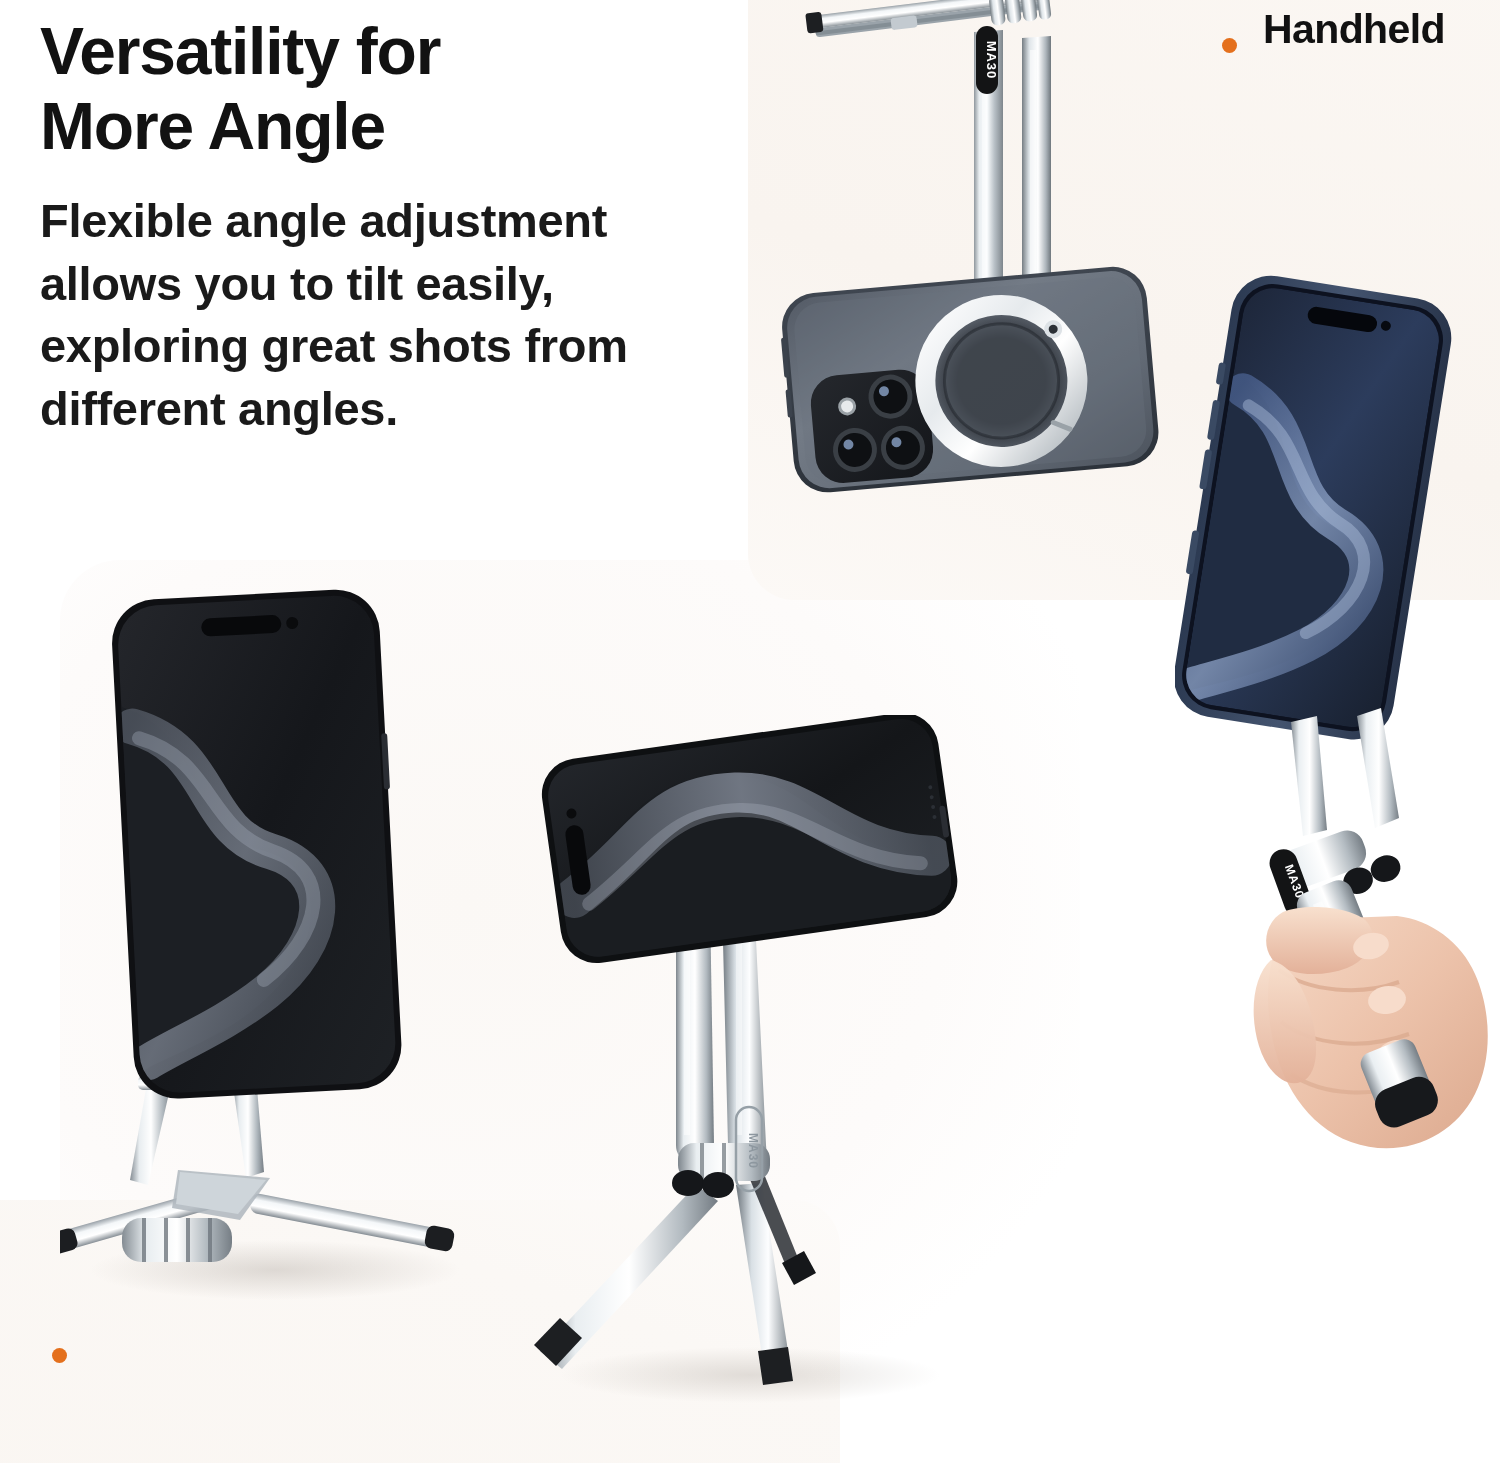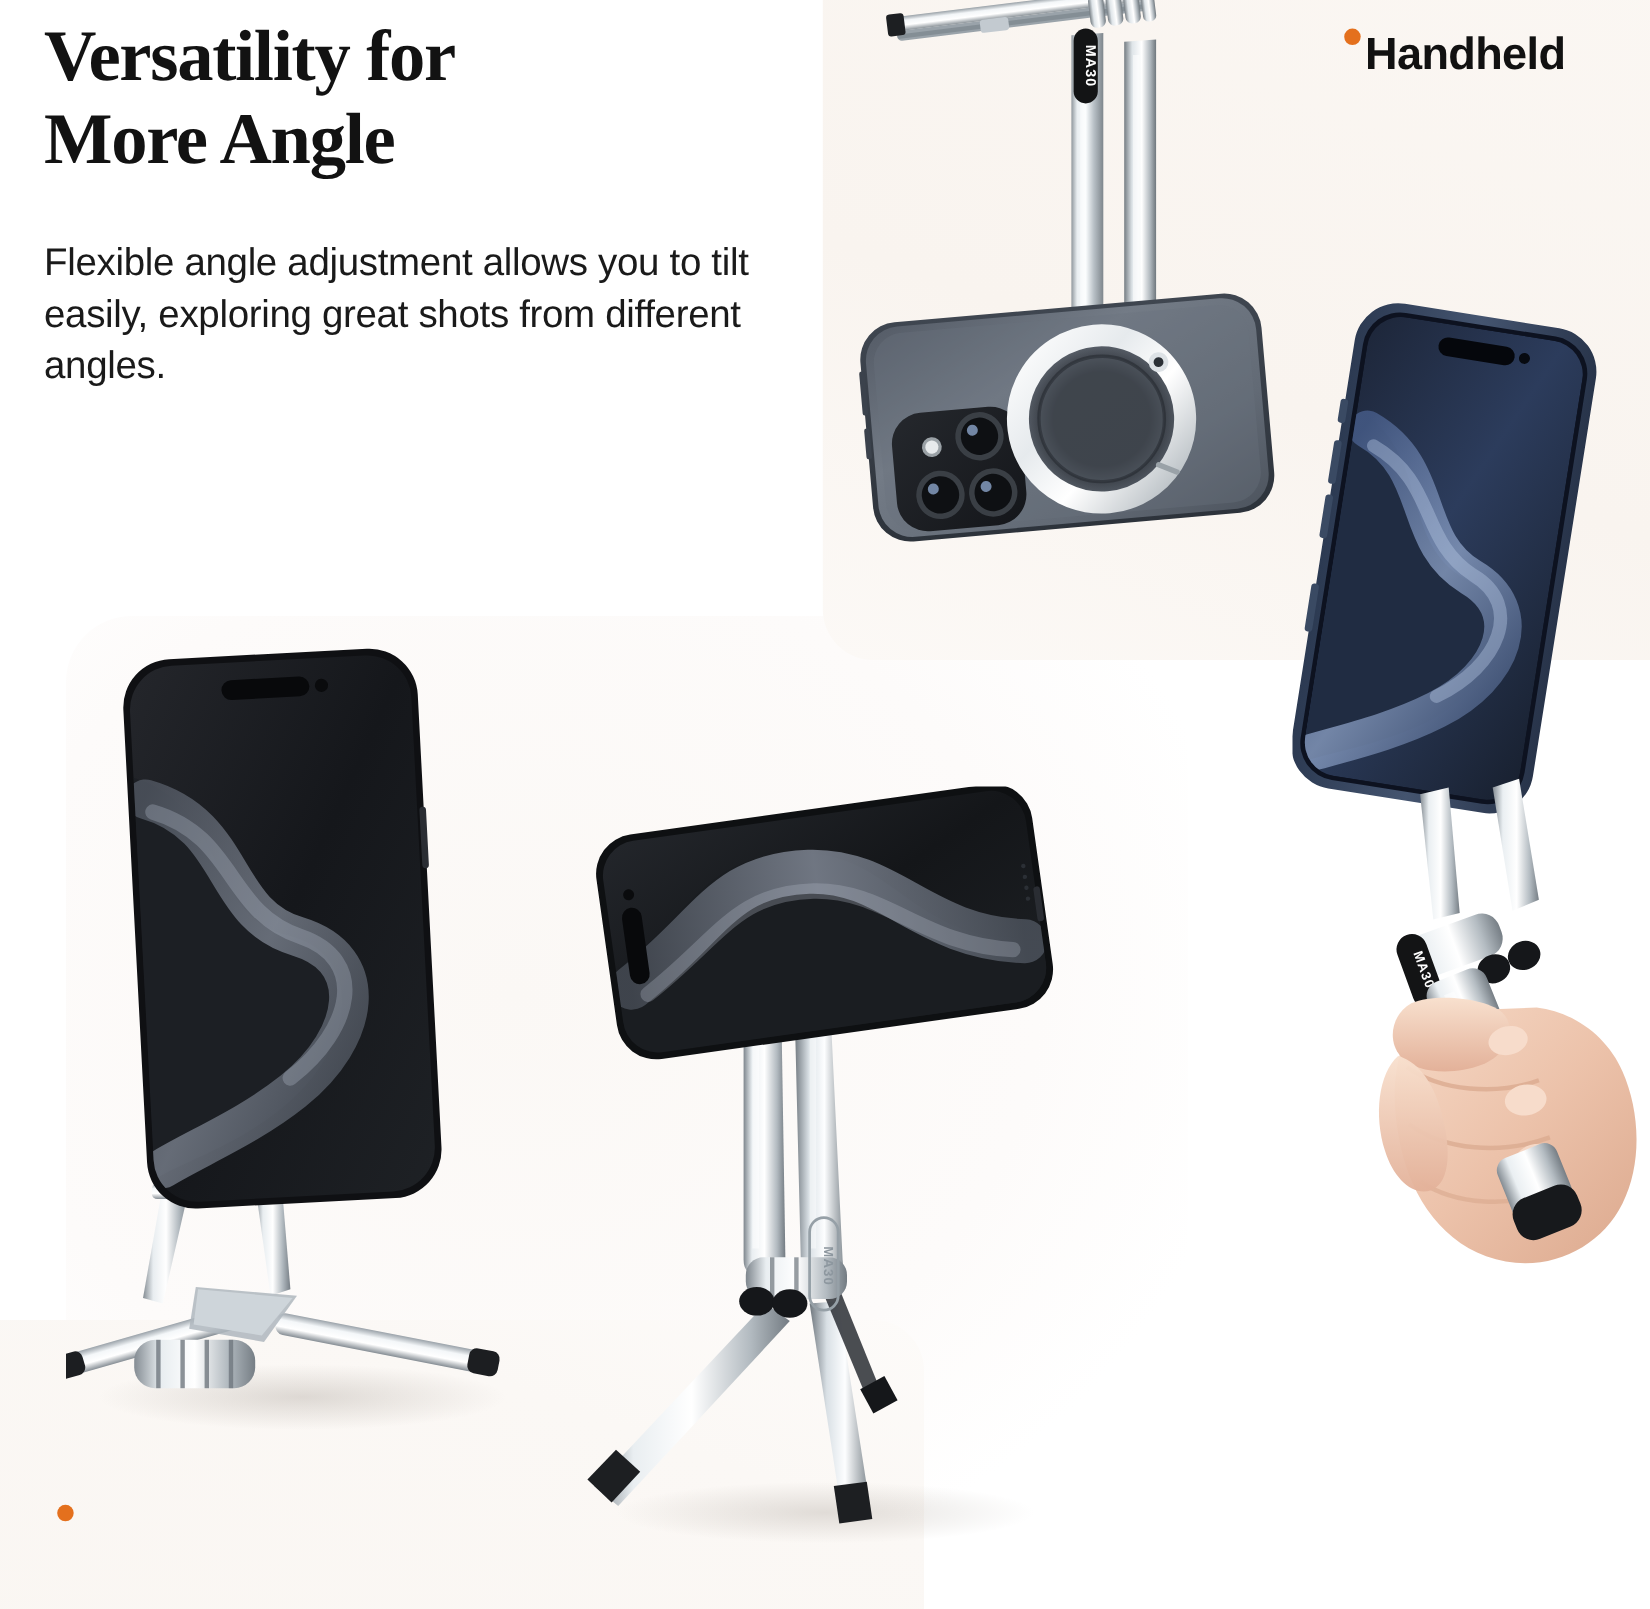"Versatility for" .headline { font-family: Liberation Serif, serif -> Liberation Sans, sans-serif }
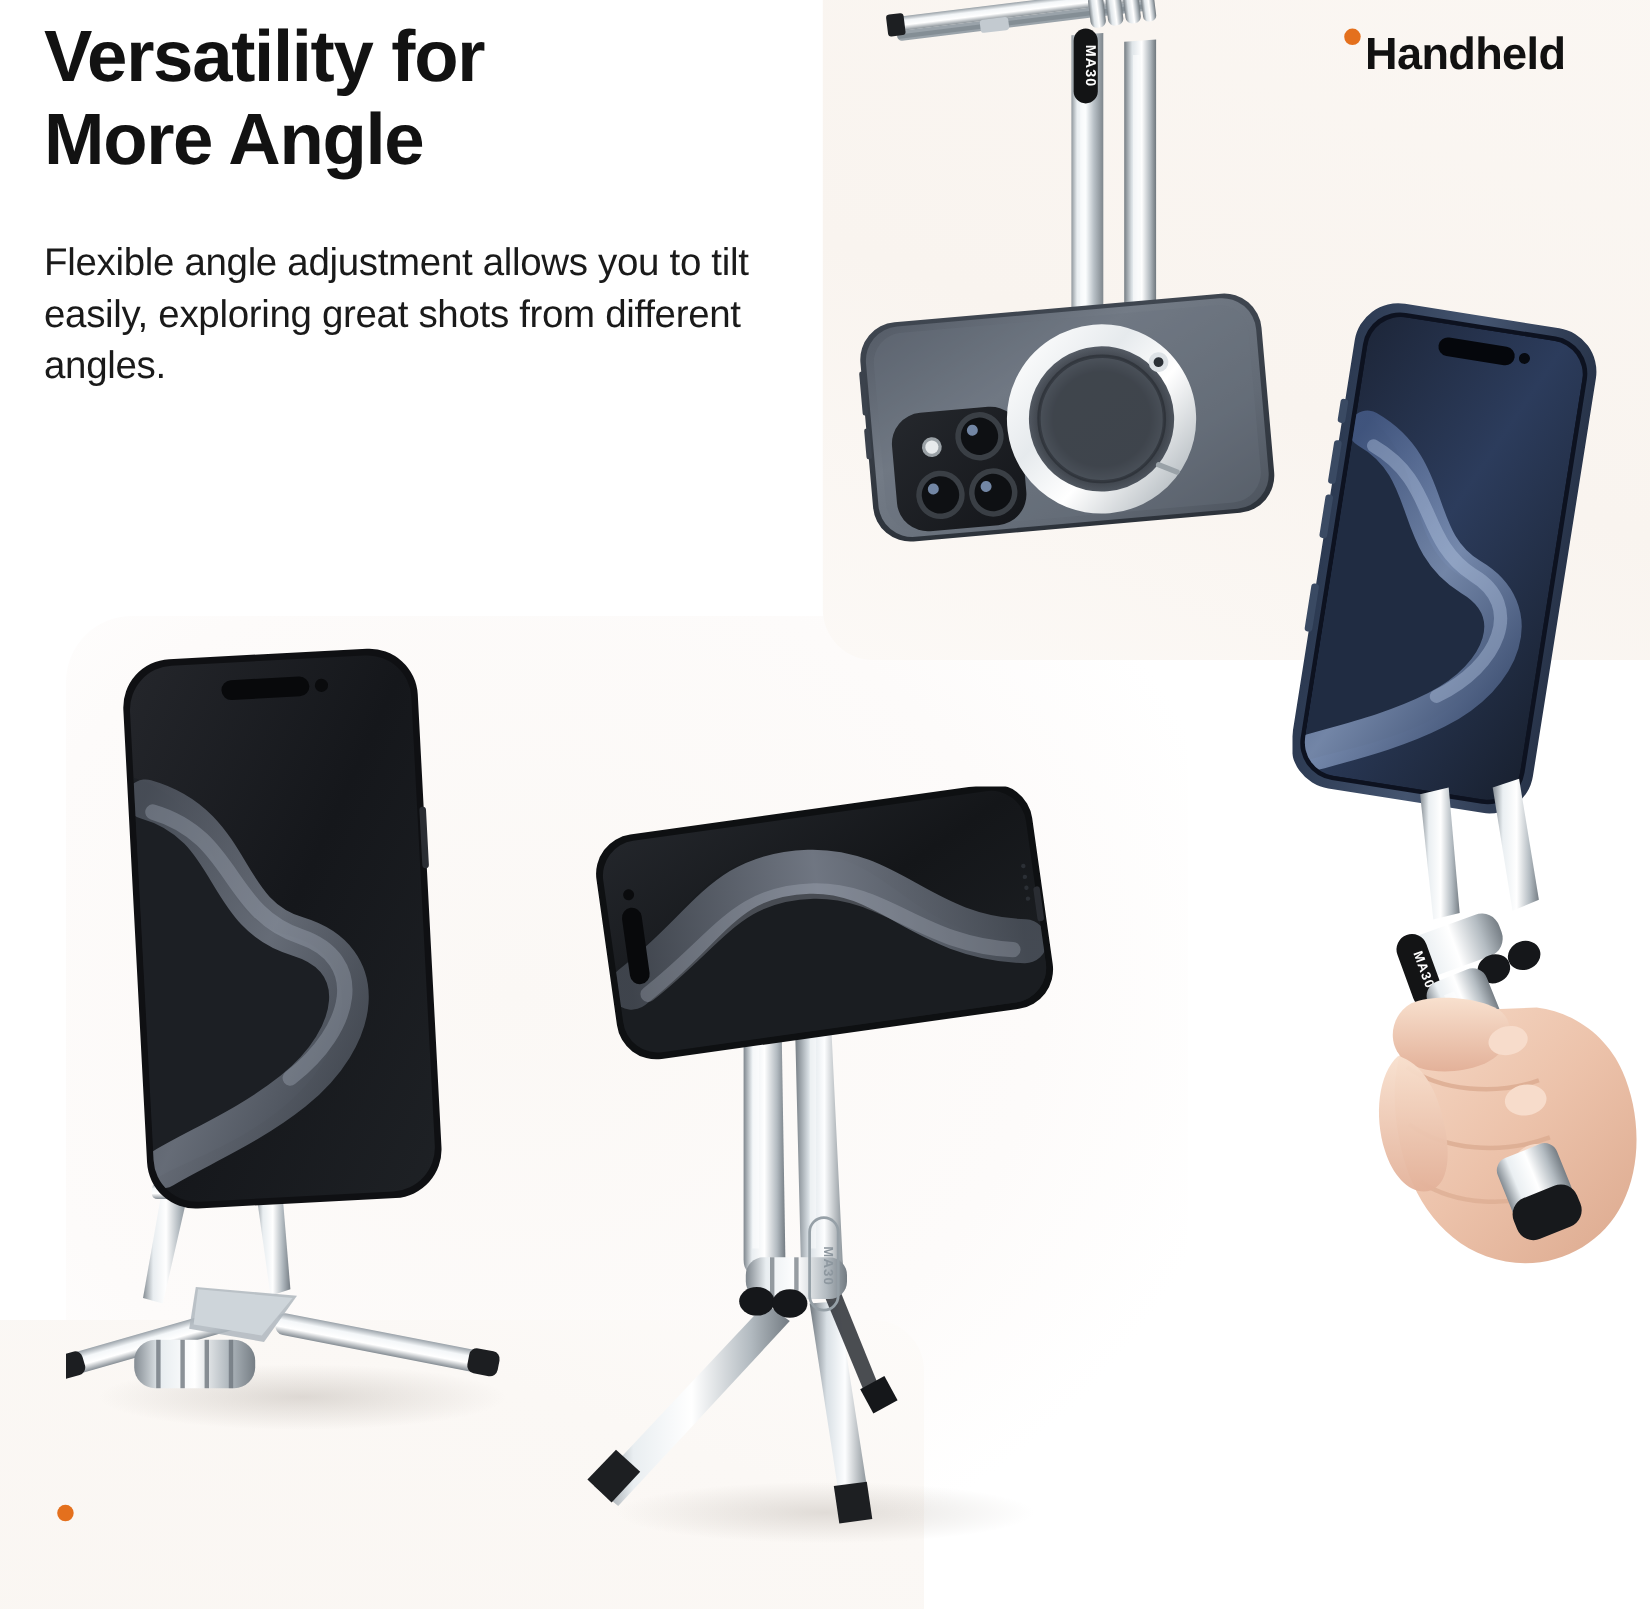"Handheld" .callout { align-items: flex-start -> flex-end; gap: 4px -> 26px; margin-top: 20px -> none }
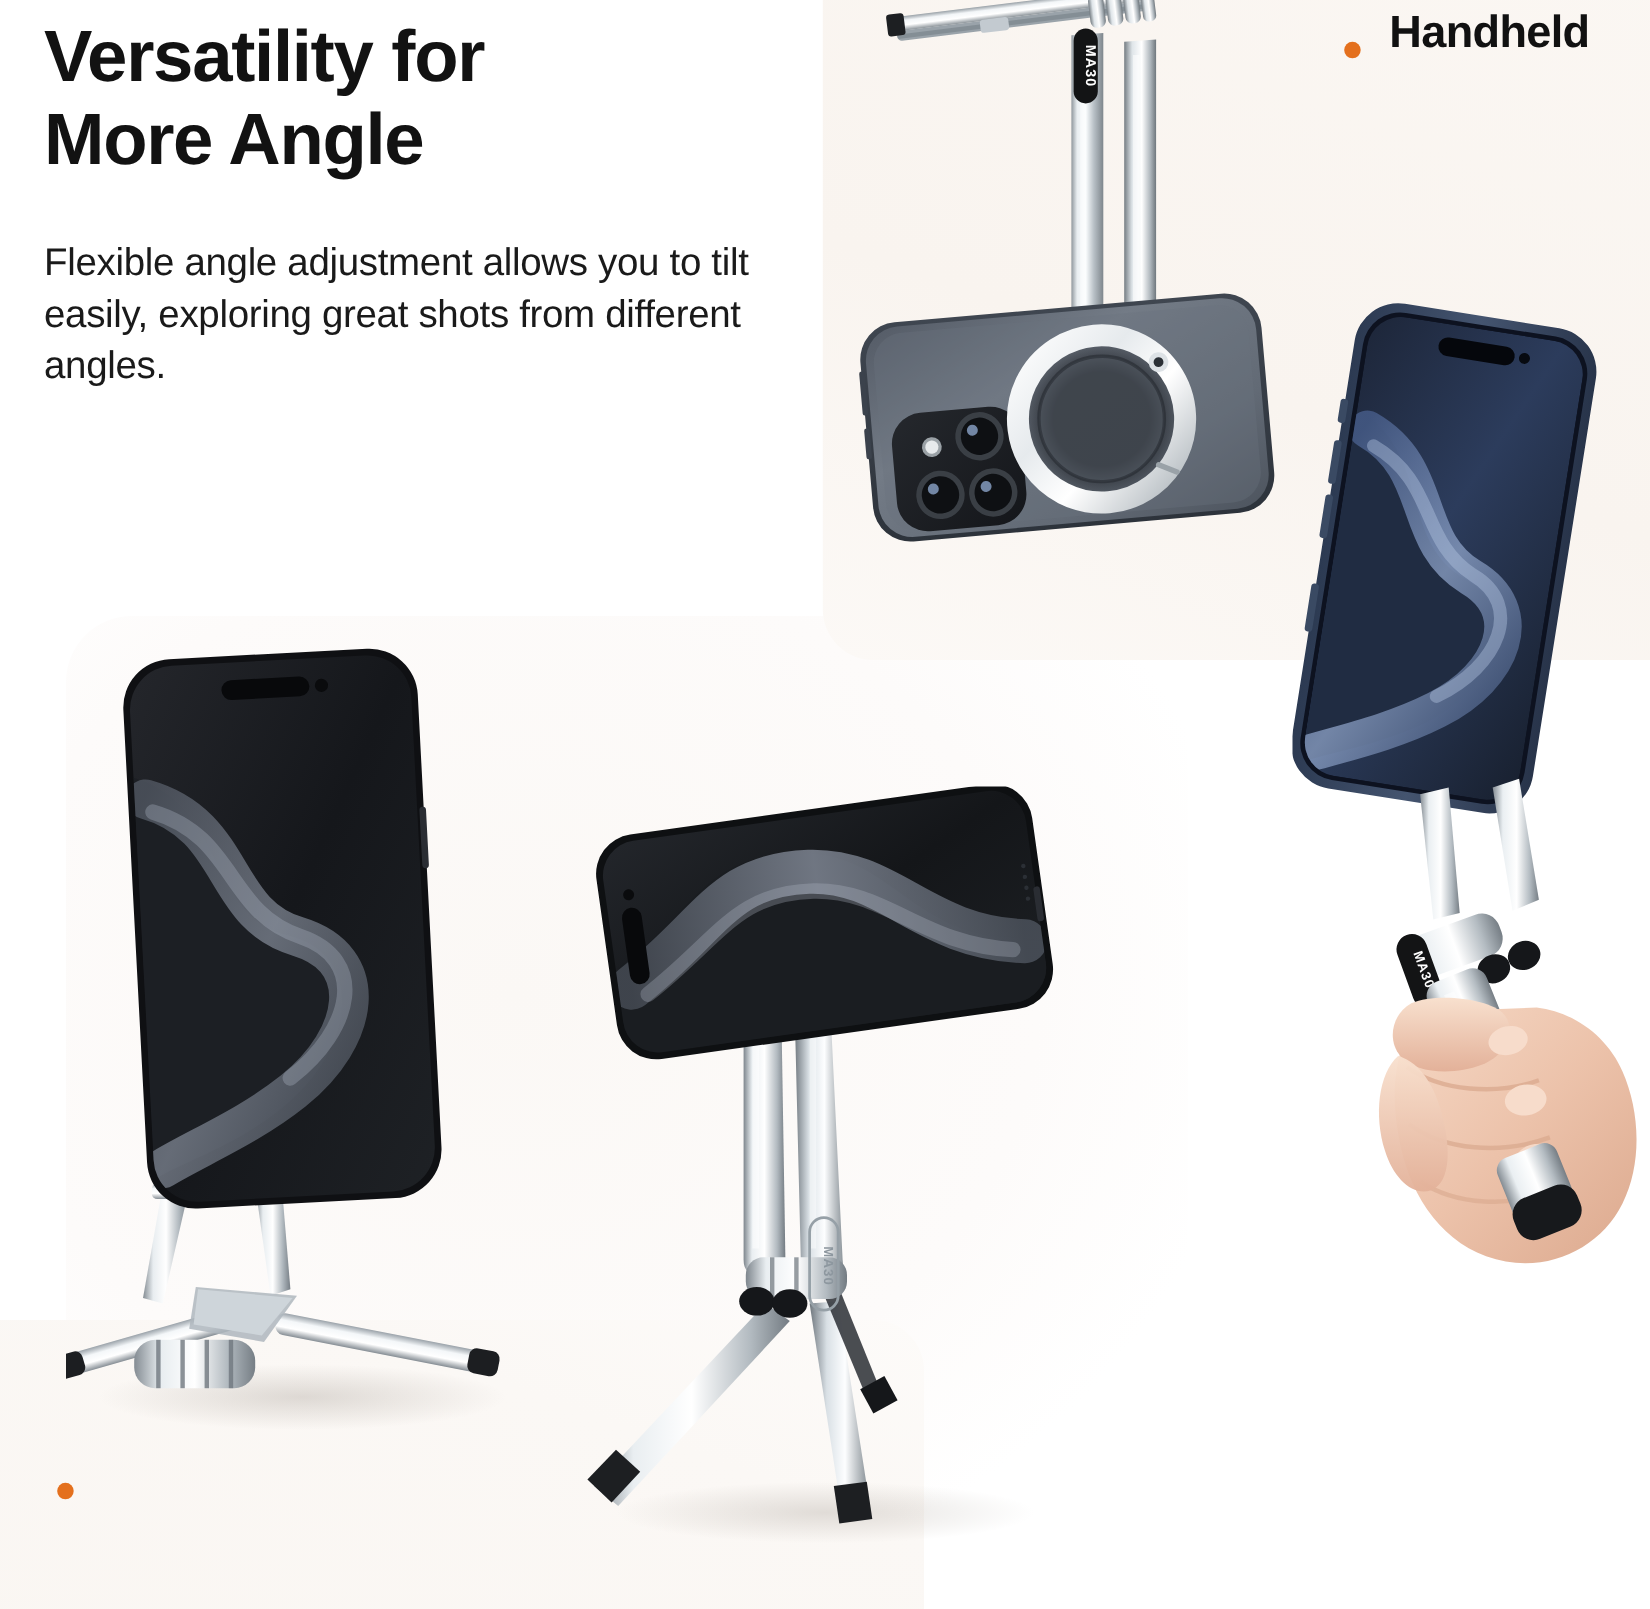"Flexible angle adjustment allows you" .subcopy { font-size: 35px -> 47px; font-weight: 400 -> 700; margin: 52px 0 0 0 -> 26px 0 0 0 }
